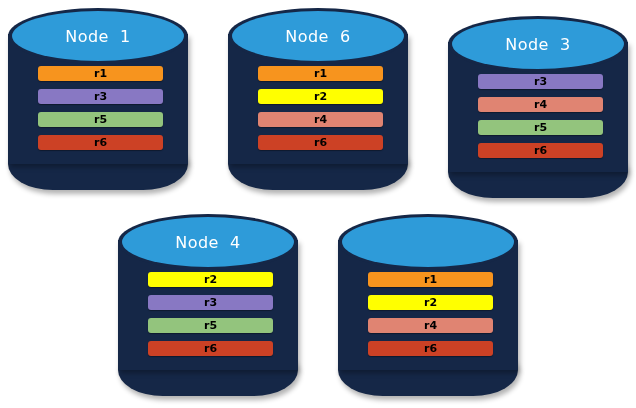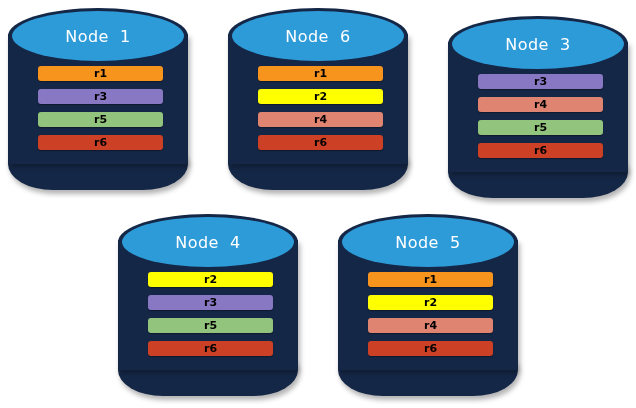"Node 5" div.node-label { html: <div>Node 5</div> -> none }
